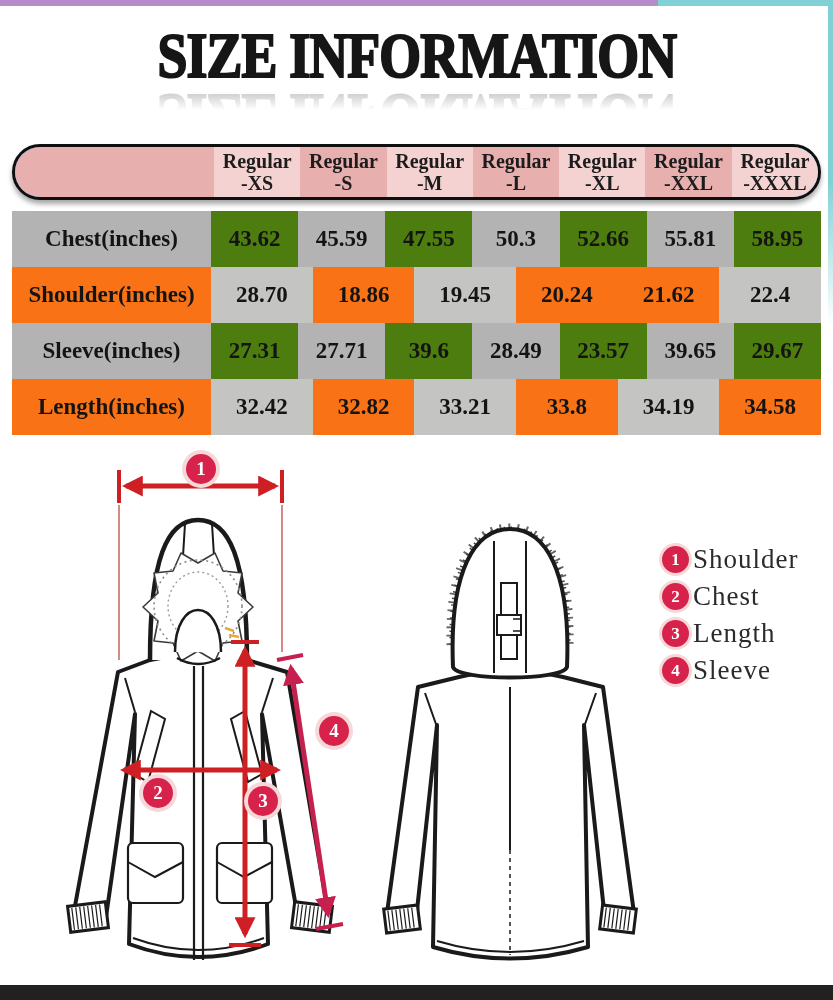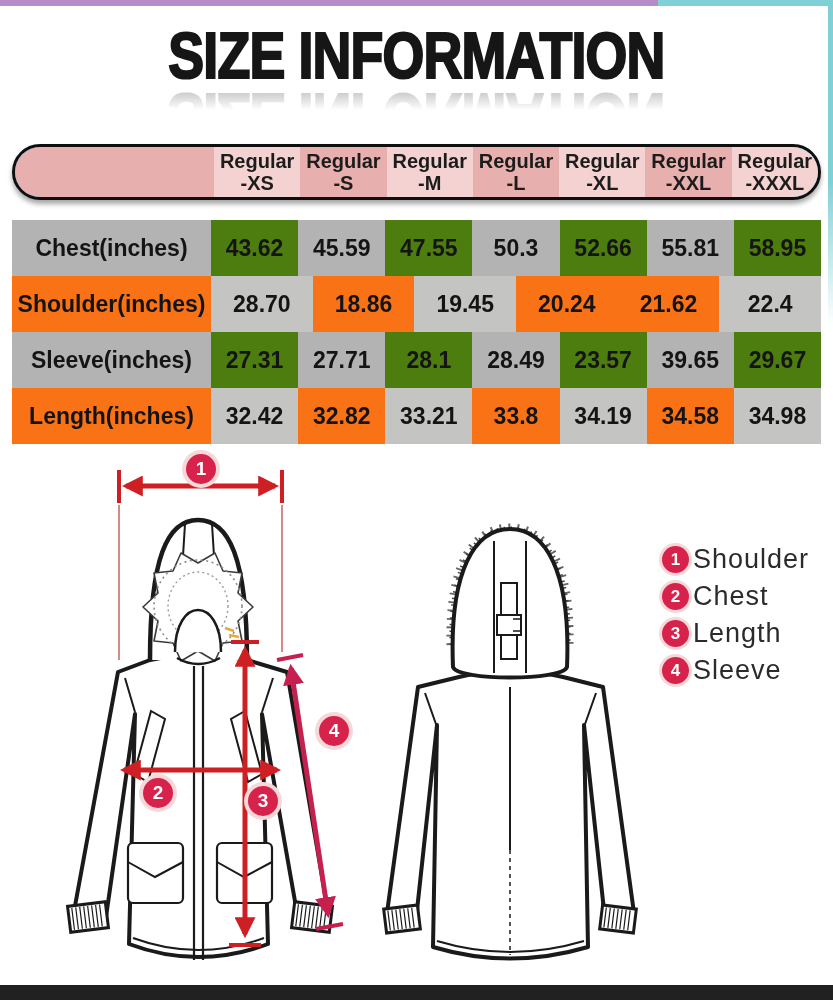"SIZE INFORMATION" #canvas { font-family: Liberation Sans, sans-serif -> Liberation Serif, serif }
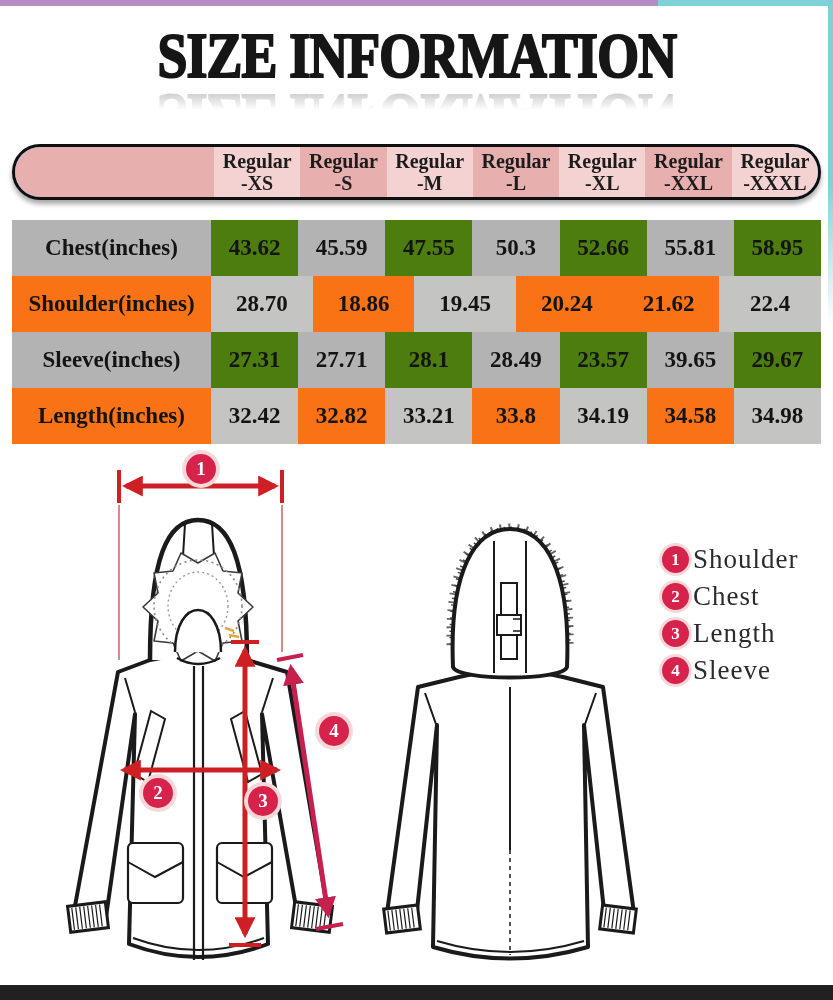"Chest(inches)" #table-body { margin-top: 20px -> 11px }
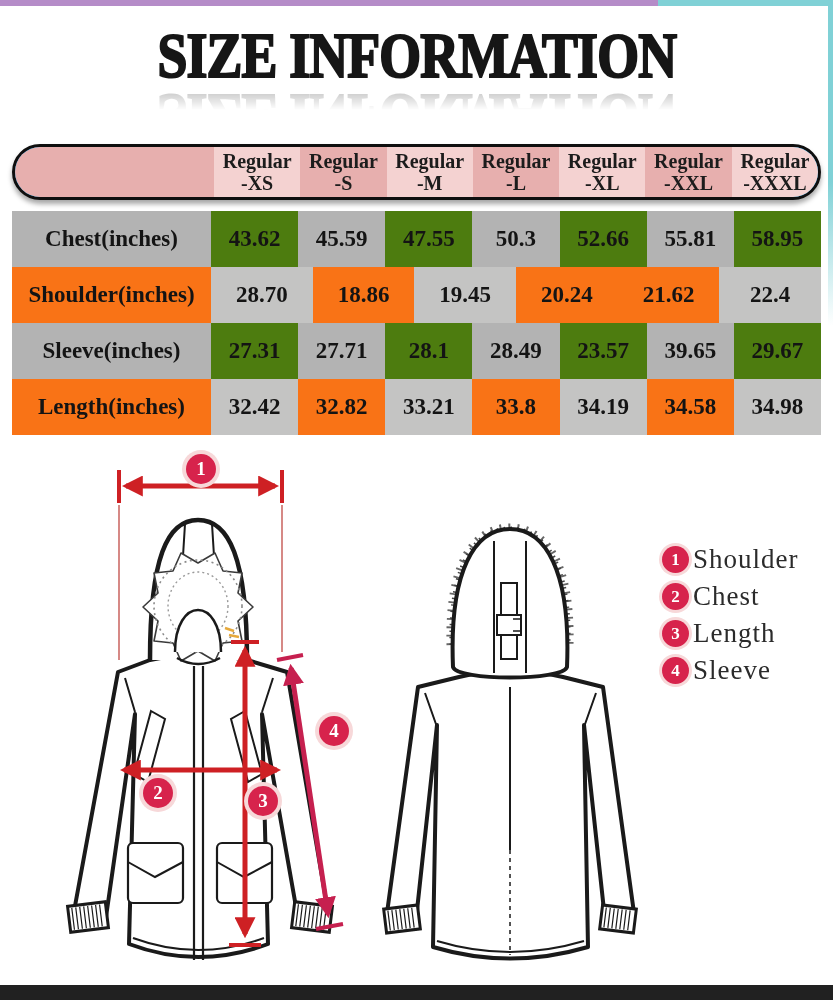"28.1" div.tcell { text: 28.1 -> 39.6 }
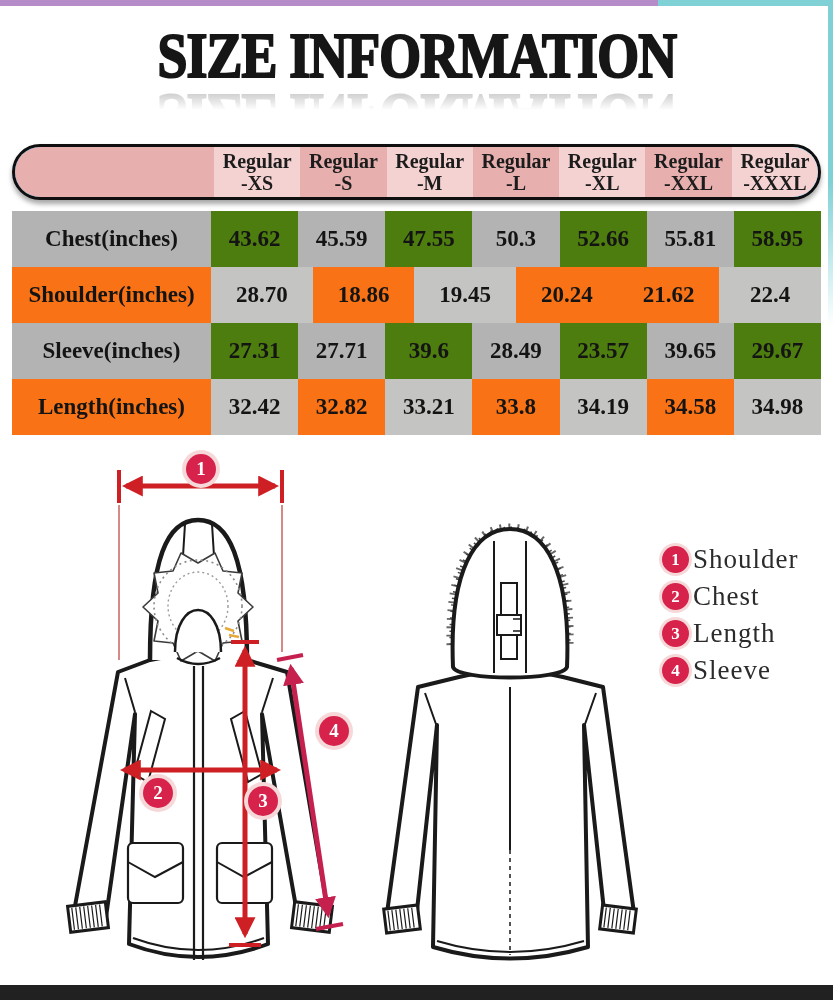"34.98" div.tcell { html: <div>34.98</div> -> none }
